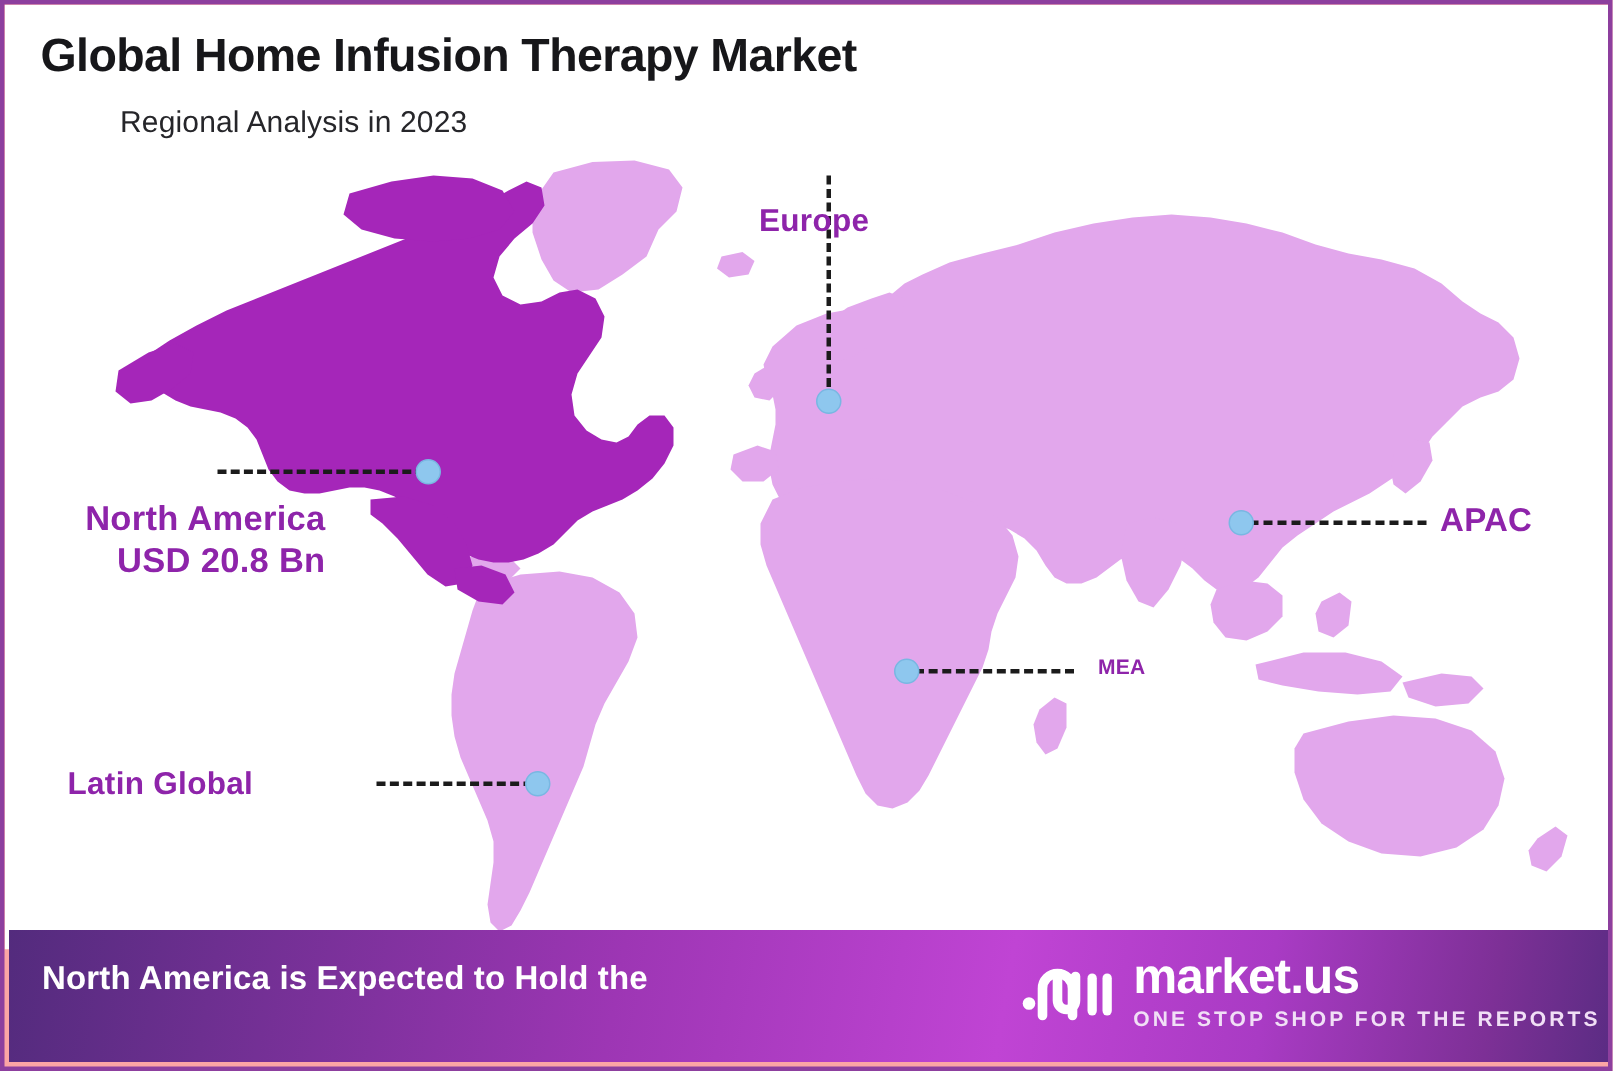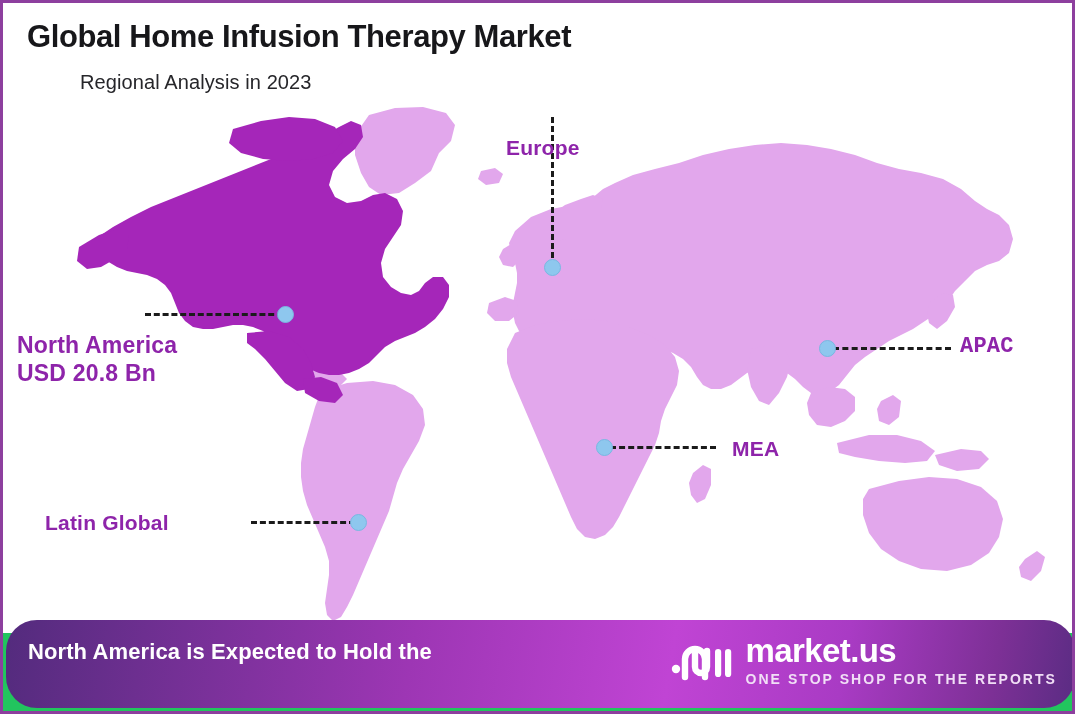"Global Home Infusion Therapy Market" #infographic { background: #22c55e -> #fca5a5 }
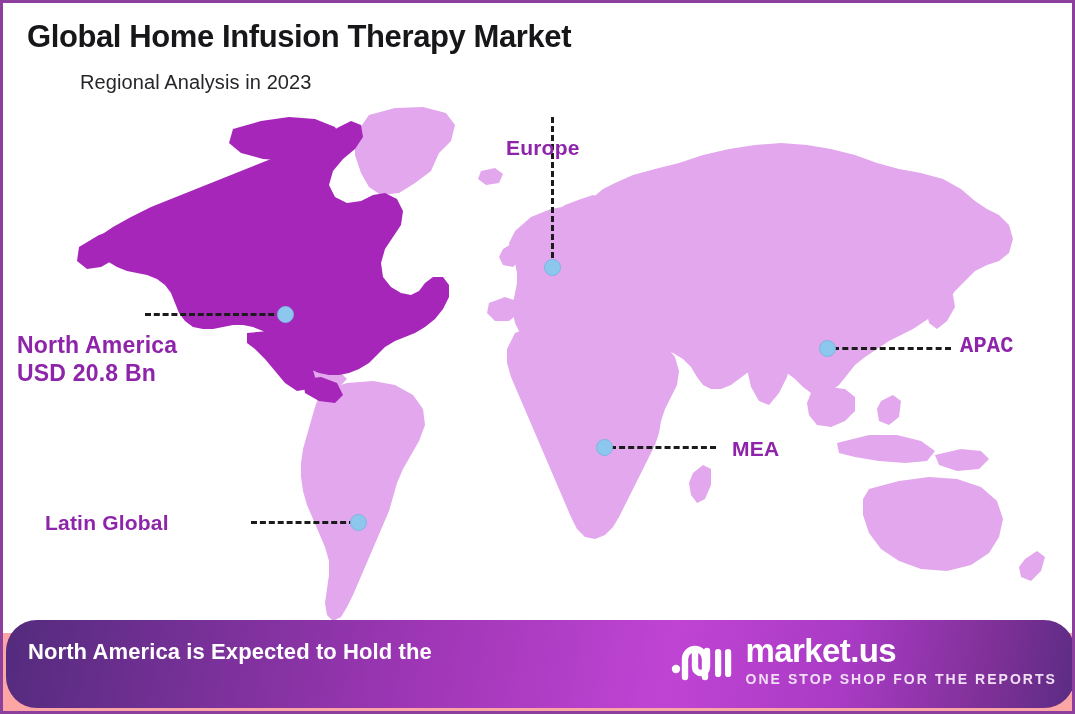"North America" .lbl-na { text-align: left -> right }
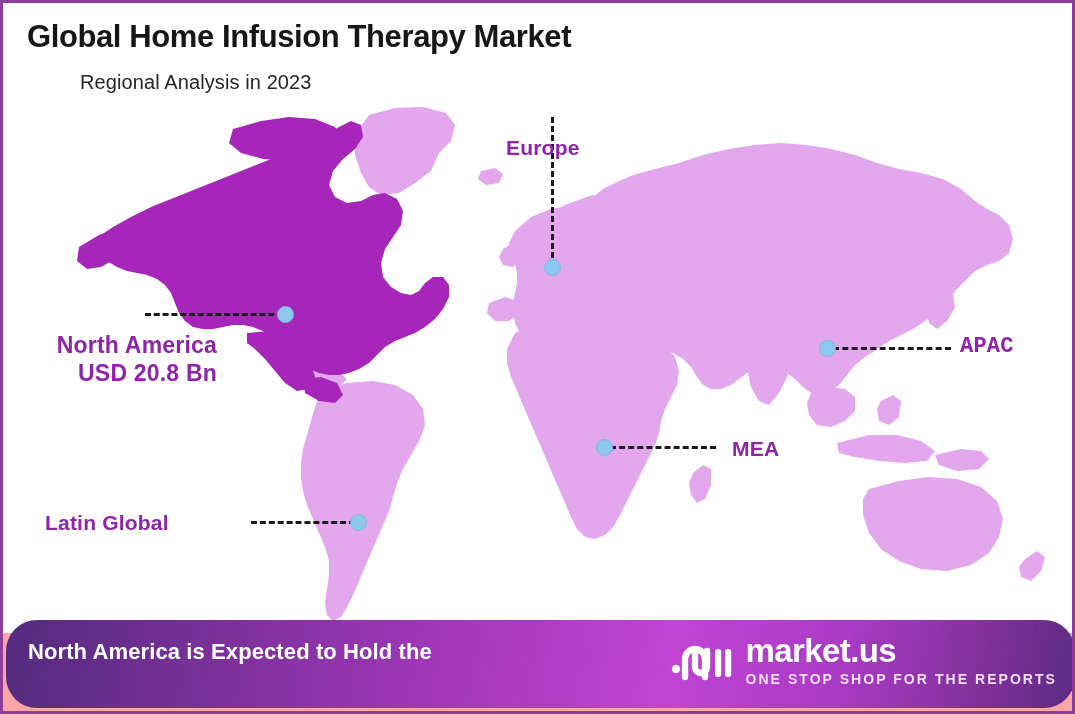"APAC" div.callout { font-family: Liberation Mono, monospace -> none }
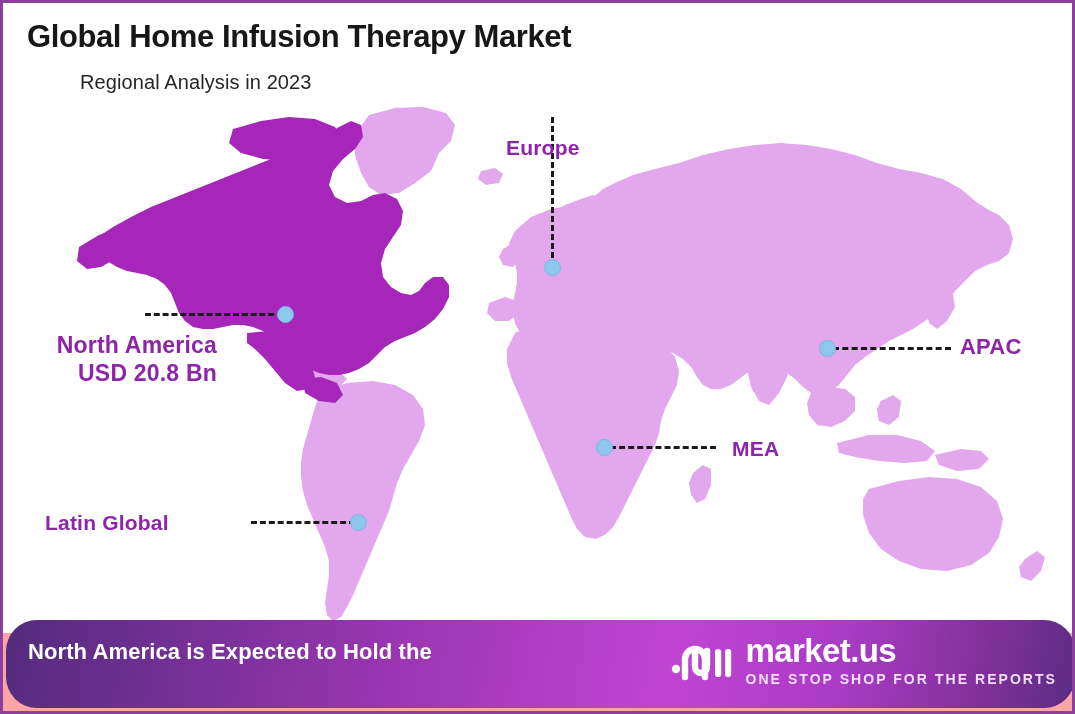"MEA" .lbl-mea { font-size: 21px -> 14px }
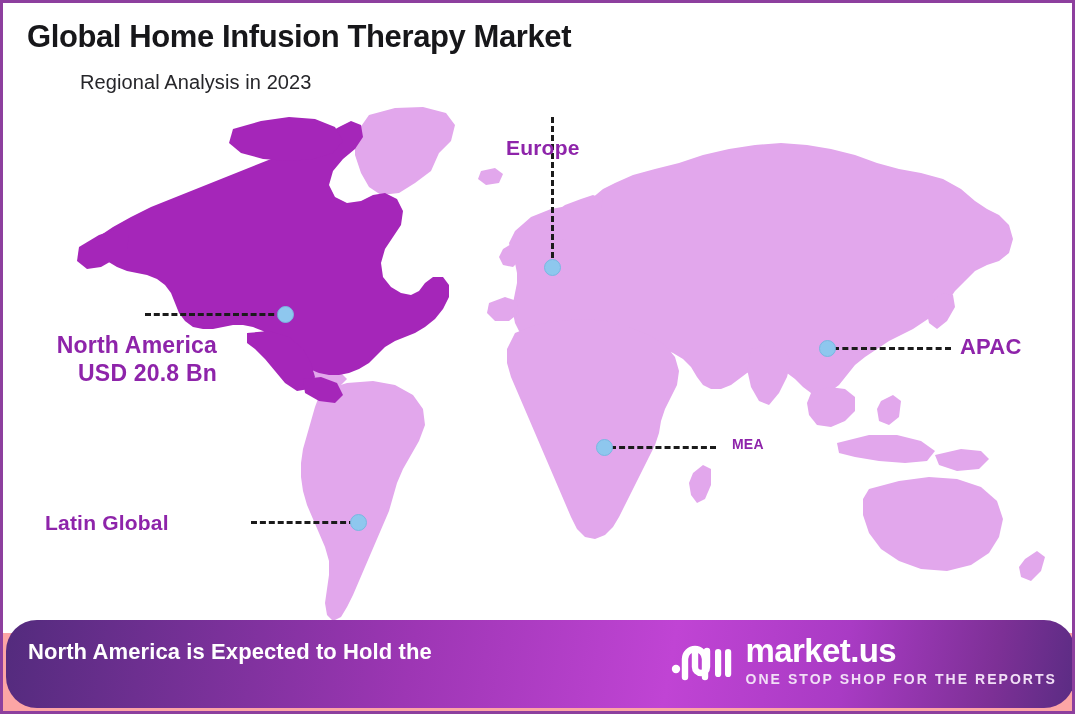"North America is Expected to" #banner { border-radius: 31px -> none }
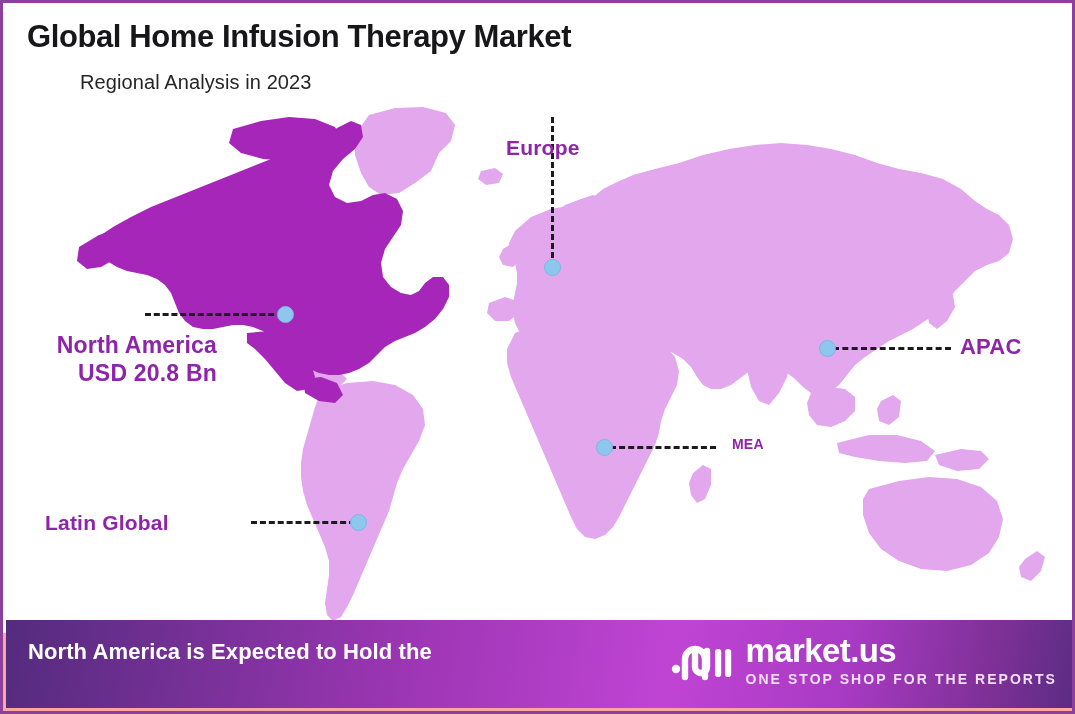"market.us" #logo { right: 18px -> 8px }
